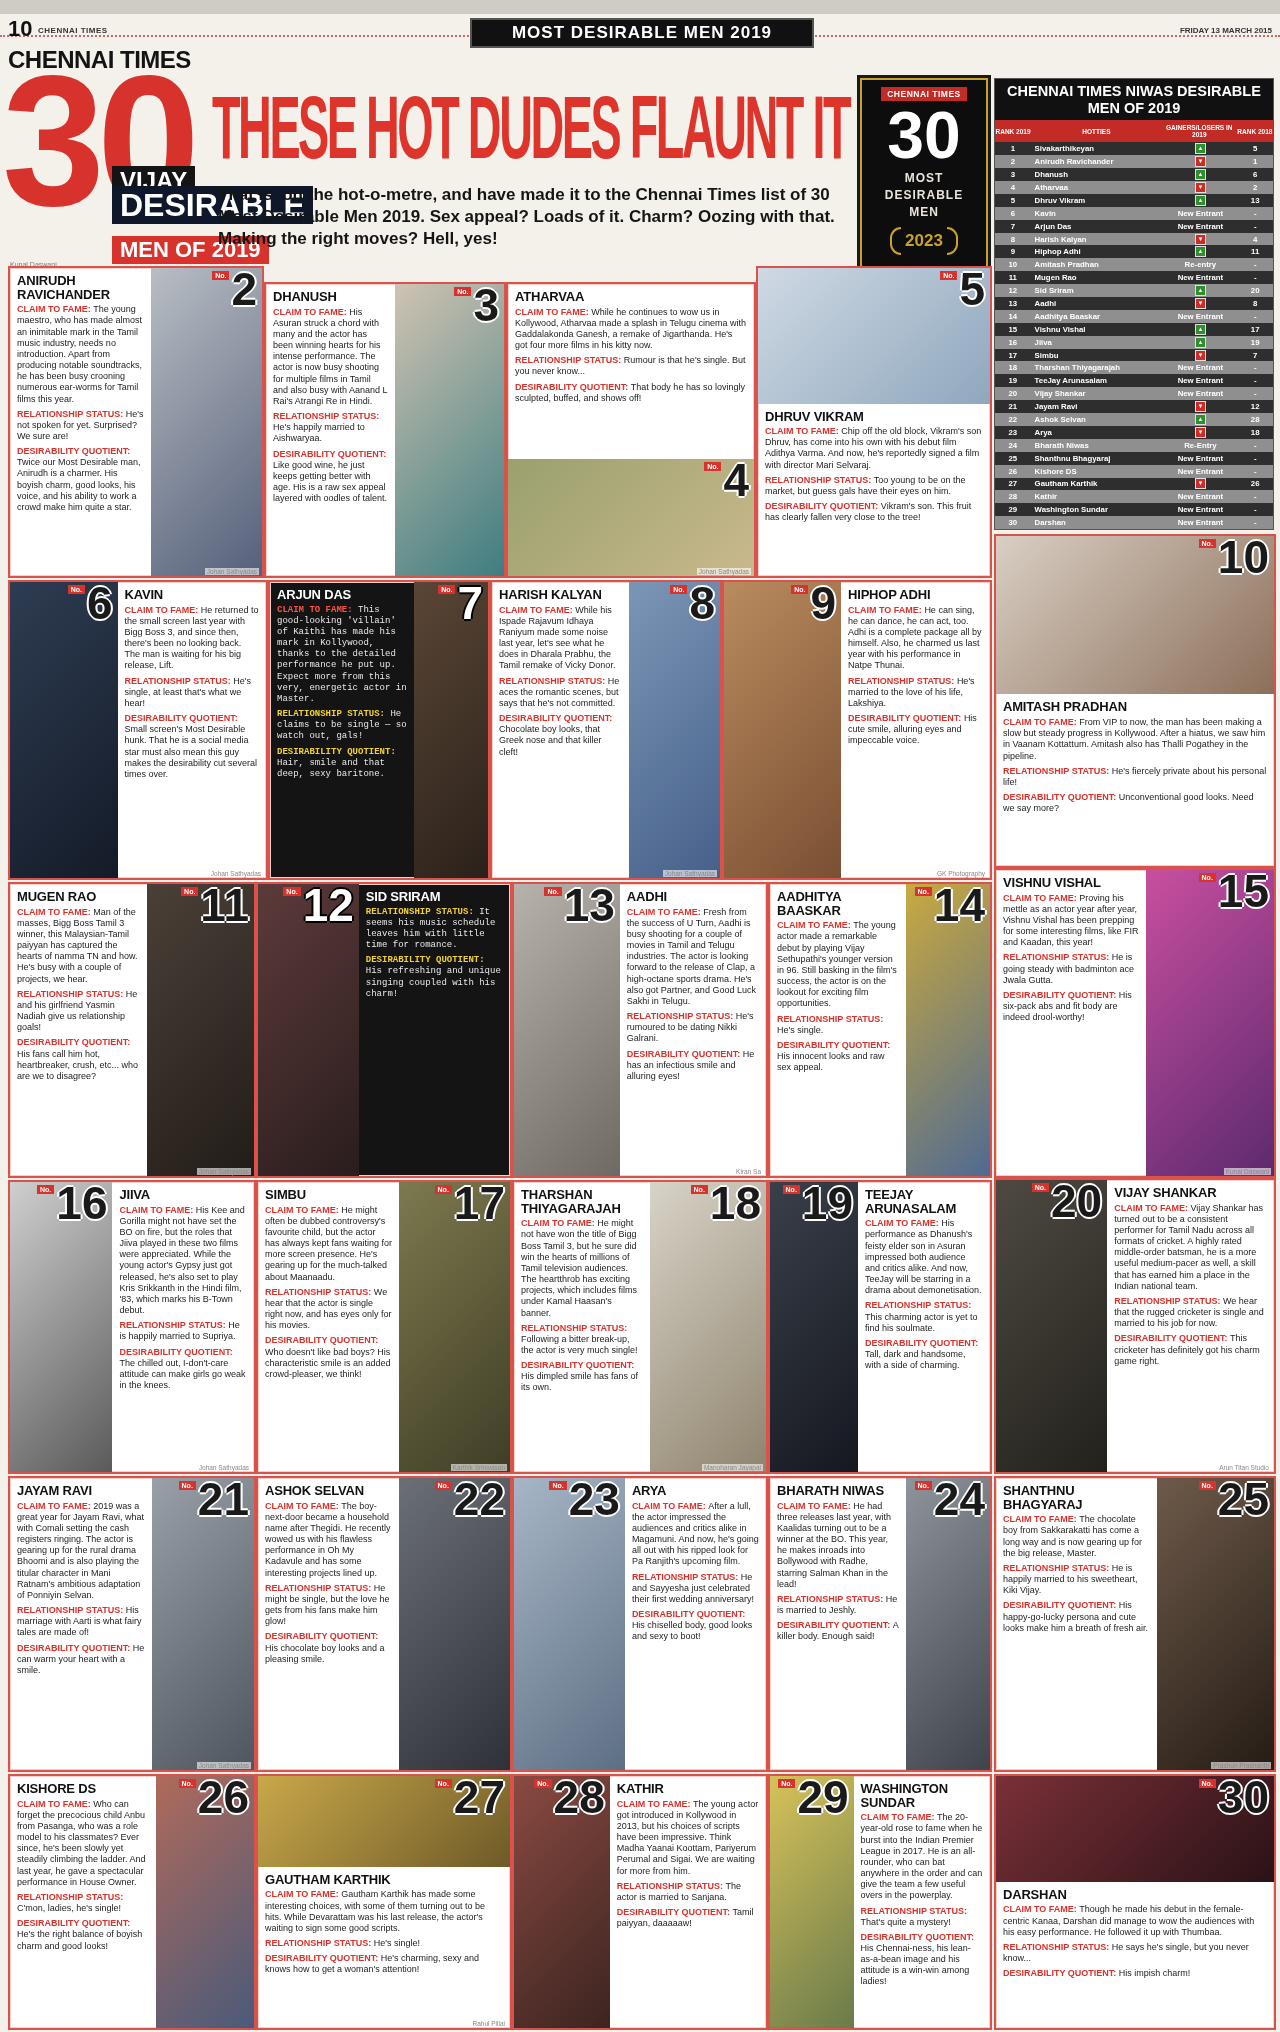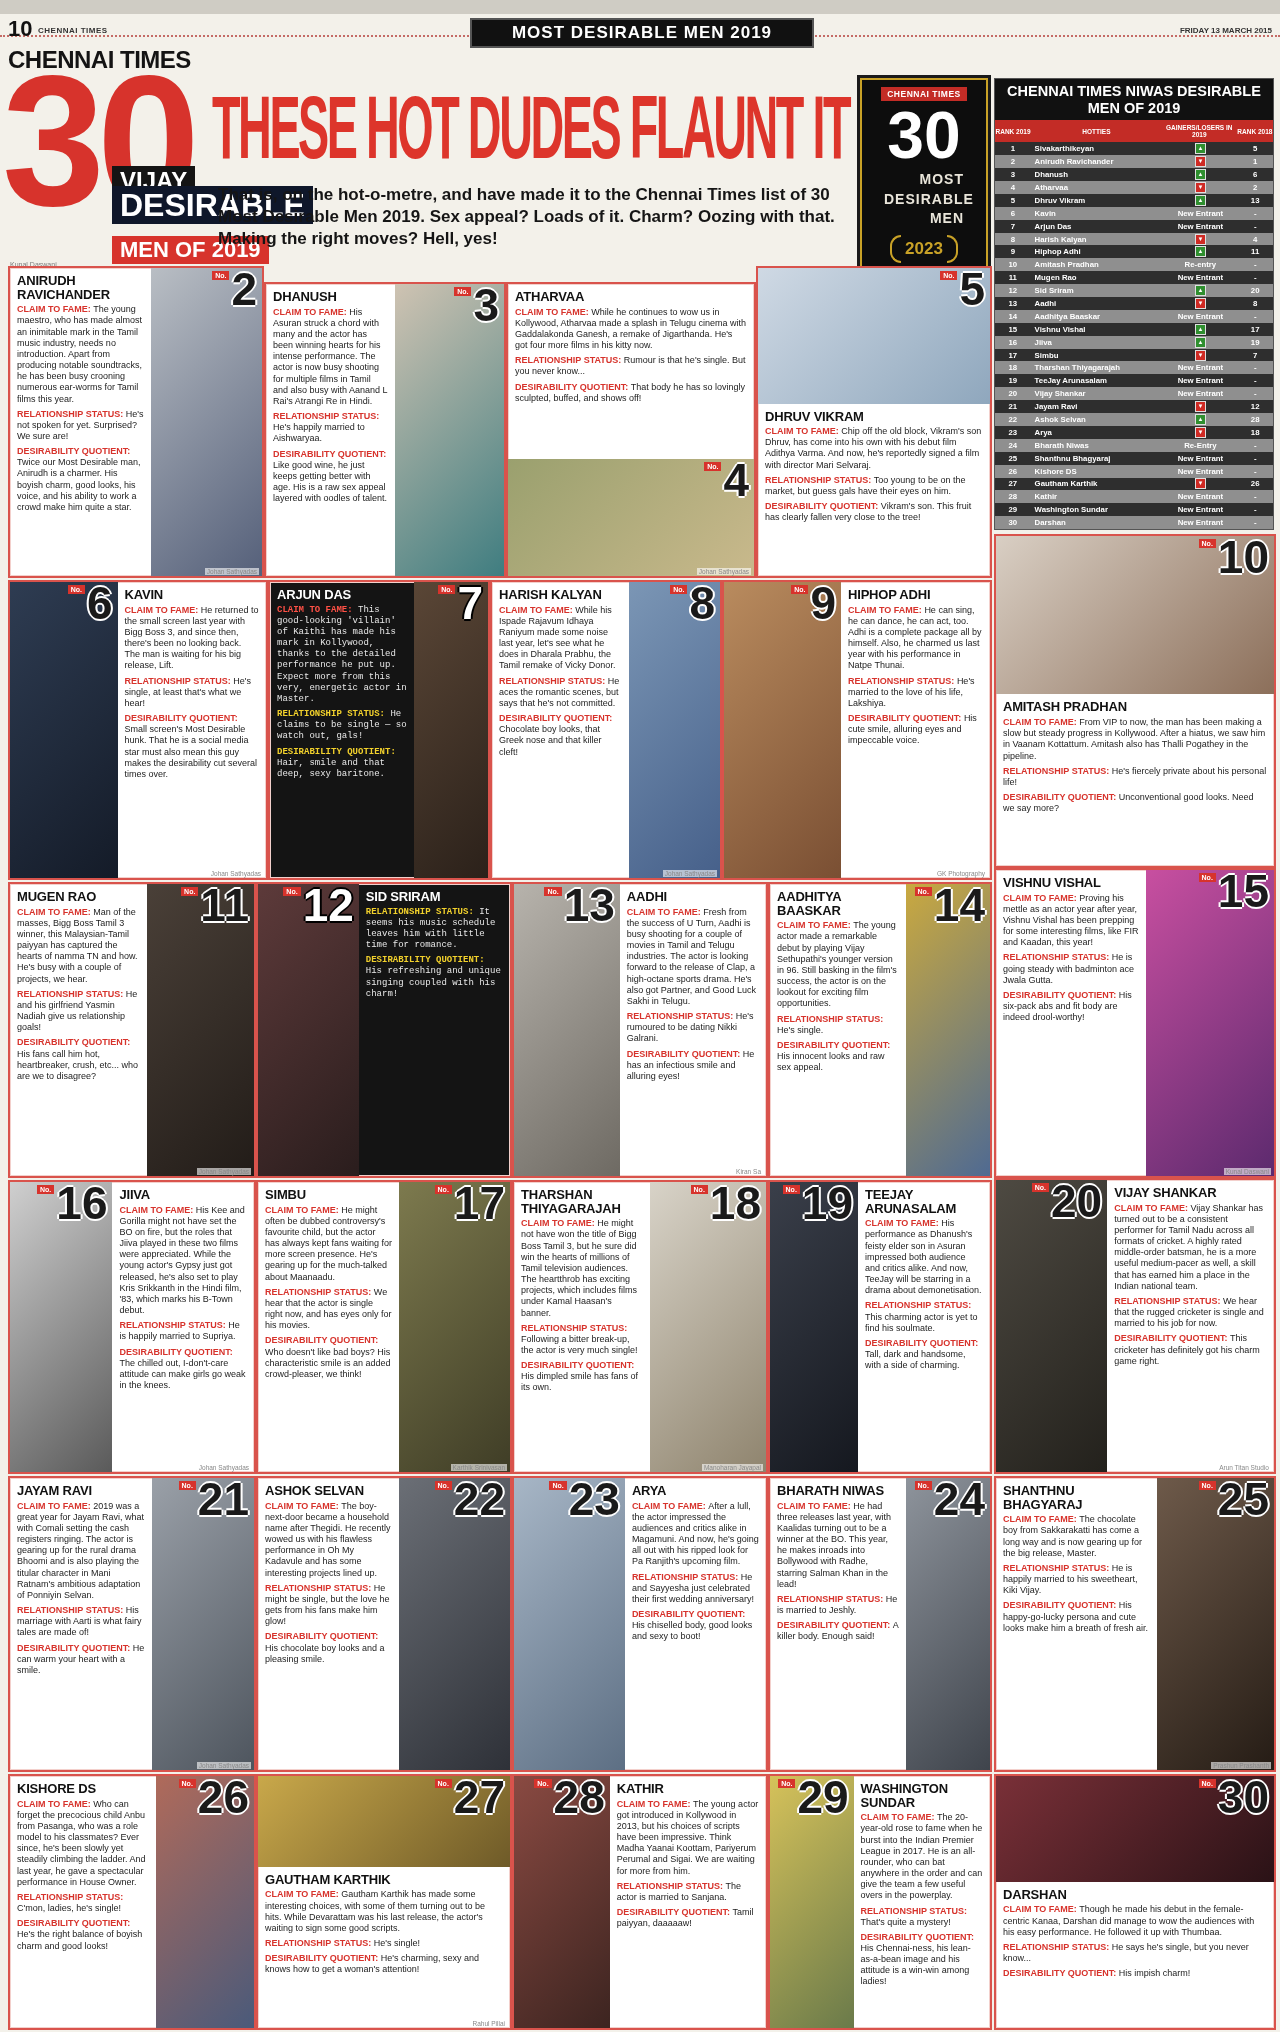"MOST DESIRABLE MEN" .logo .lb-label { font-size: 14px -> 12px; text-align: right -> center }
